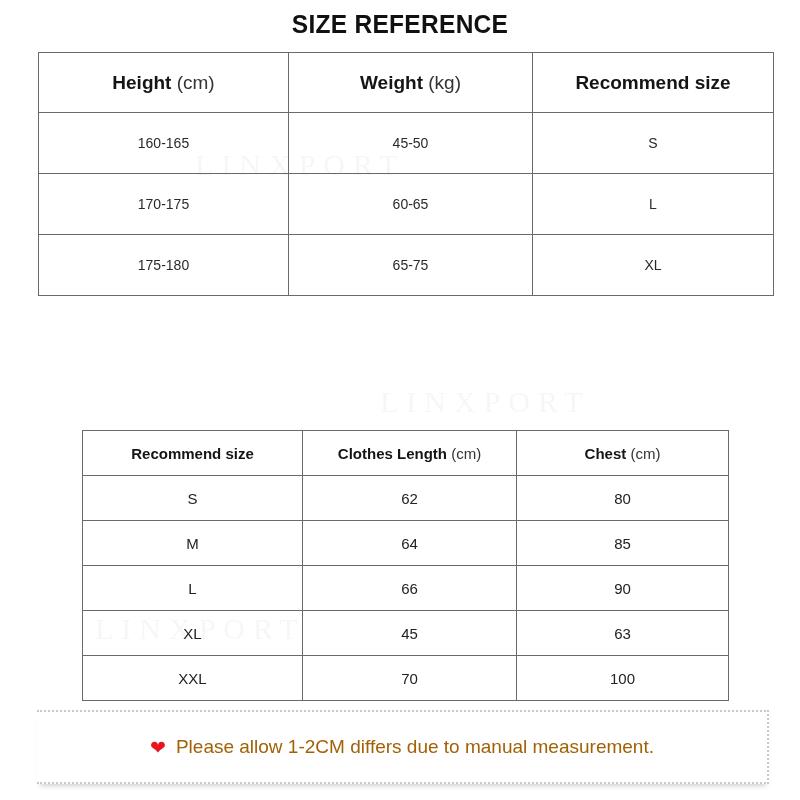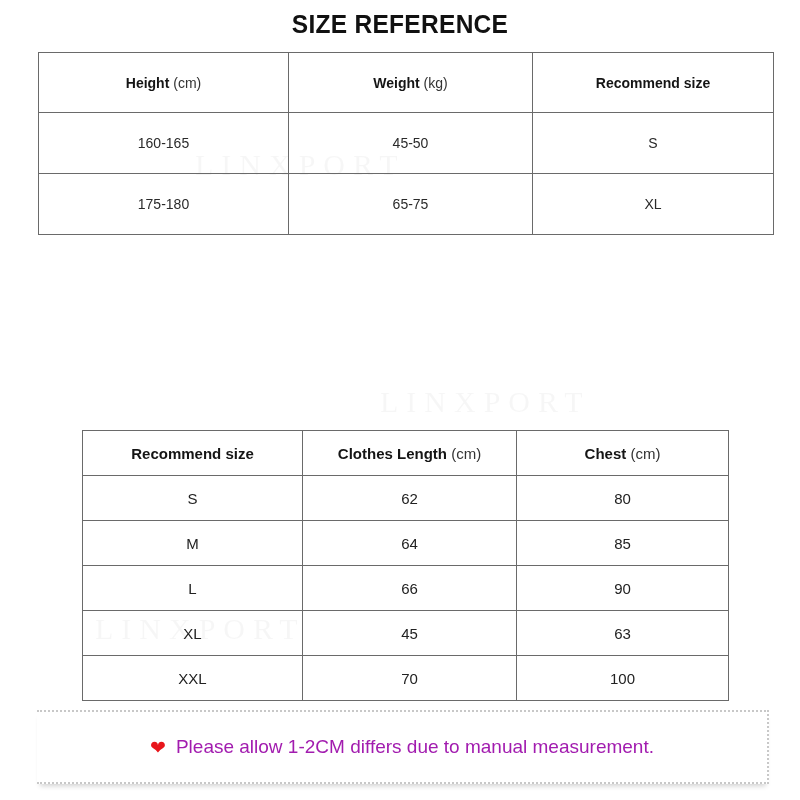"Height (cm)" #t1 tr.hdr td { font-size: 14px -> 19px }
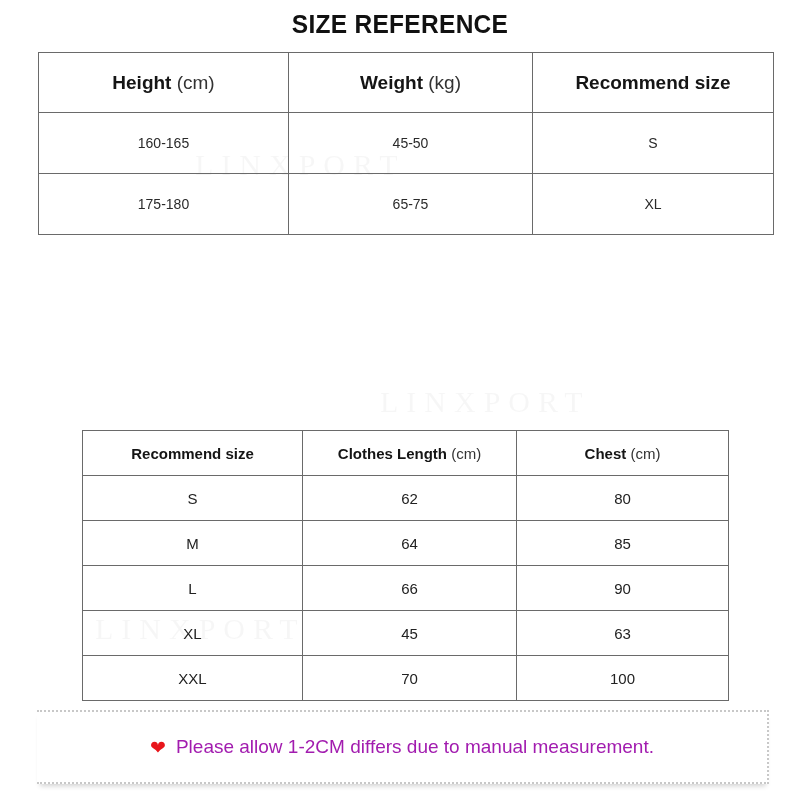"170-175" tr.row { html: none -> <tr> <td>170-175</td> <td>60-65</td> <td>L</td> </tr> }
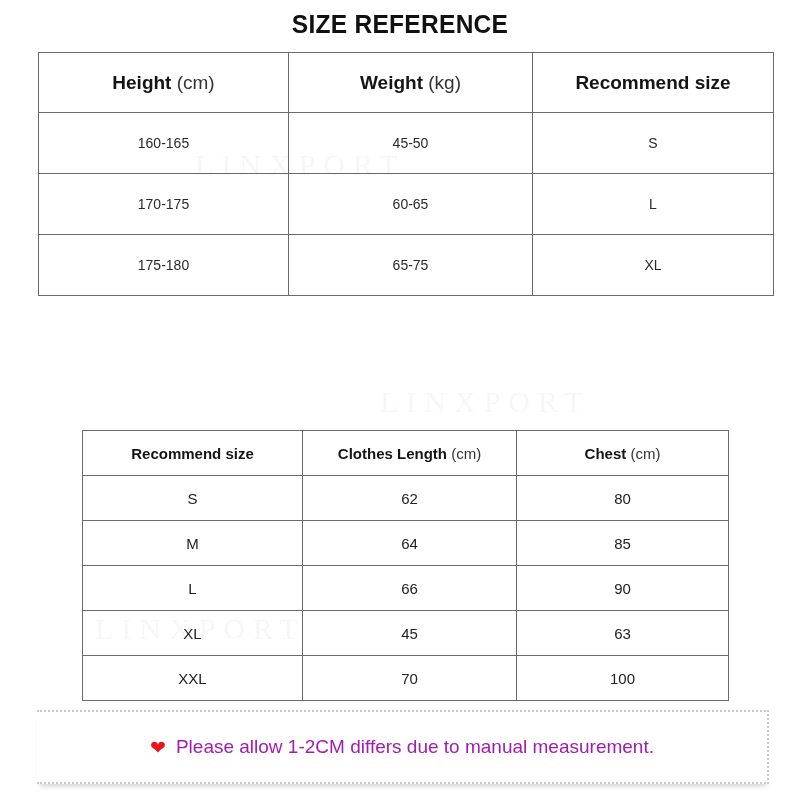"Please allow 1-2CM differs due" .notice-text { color: #a21caf -> #a16207 }
